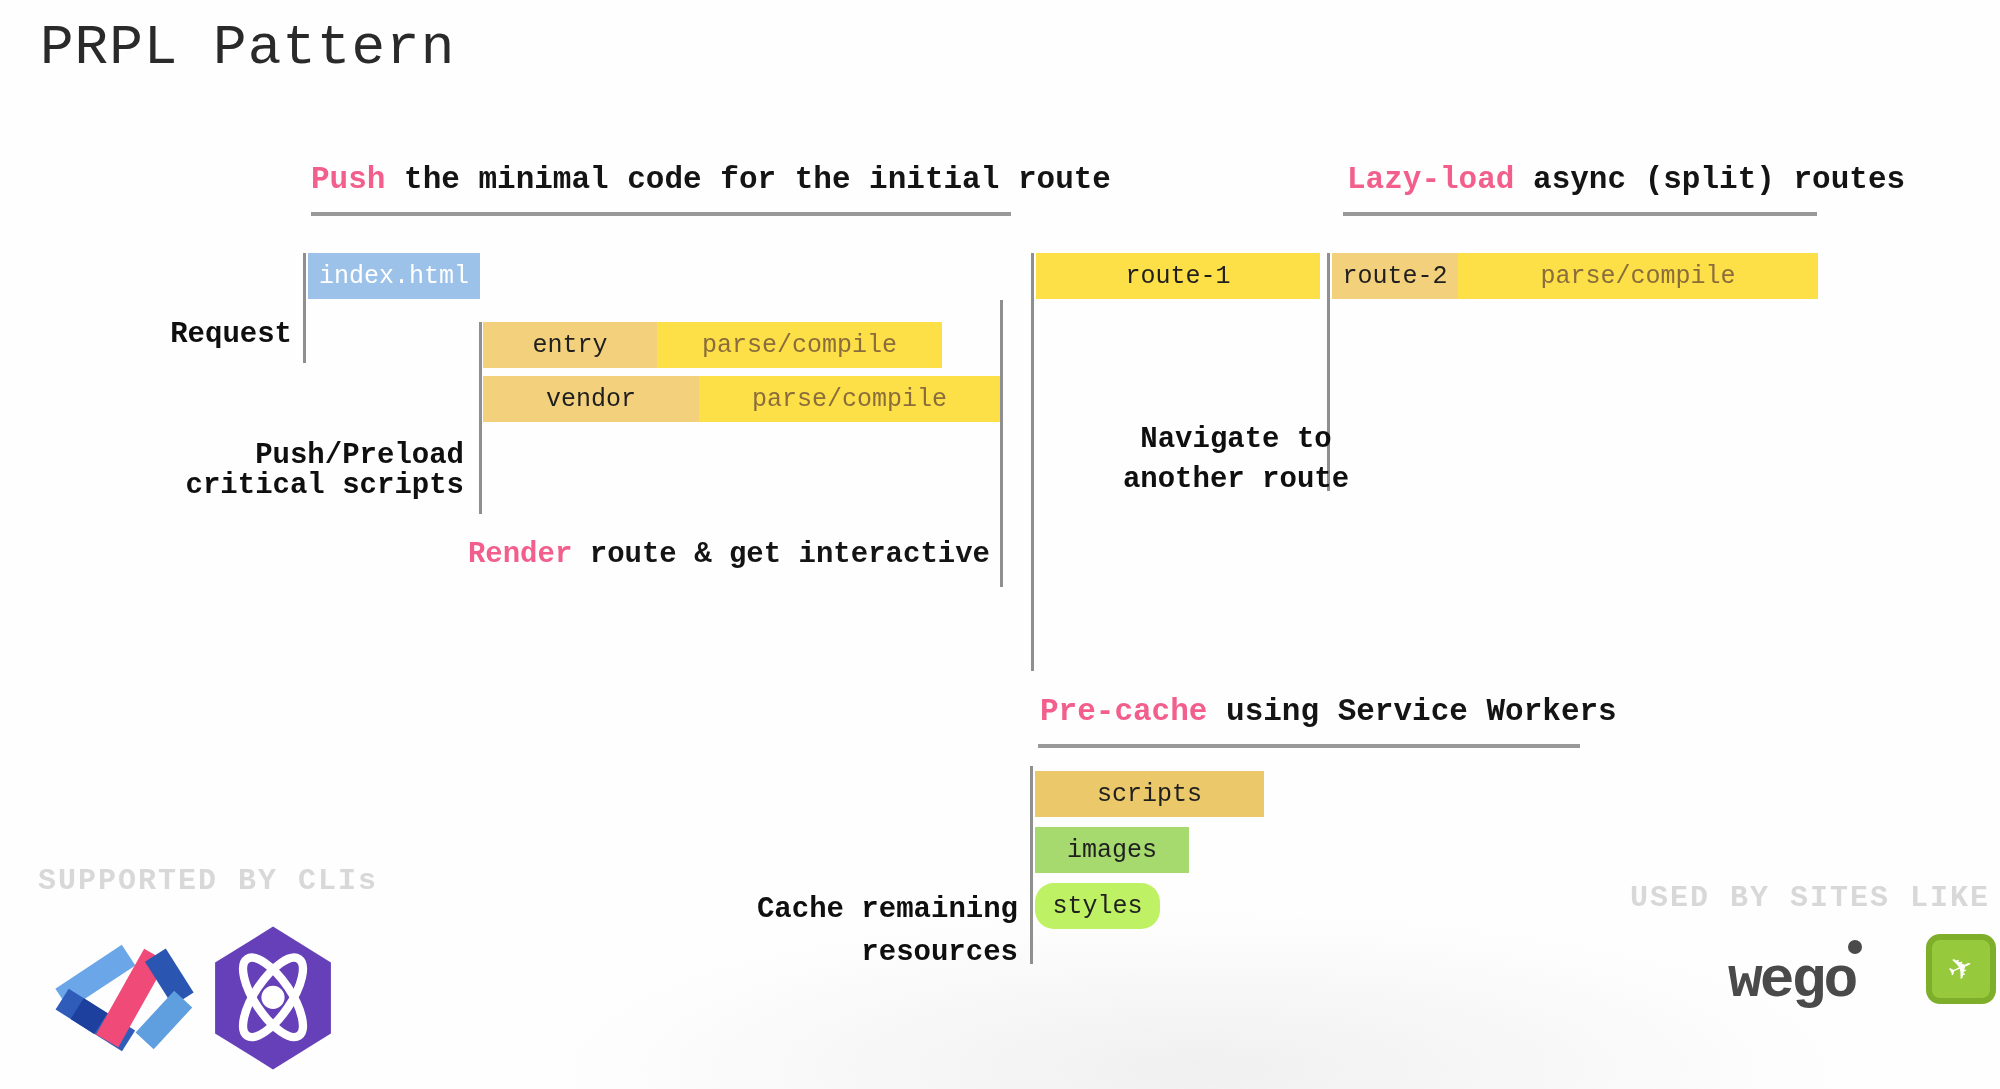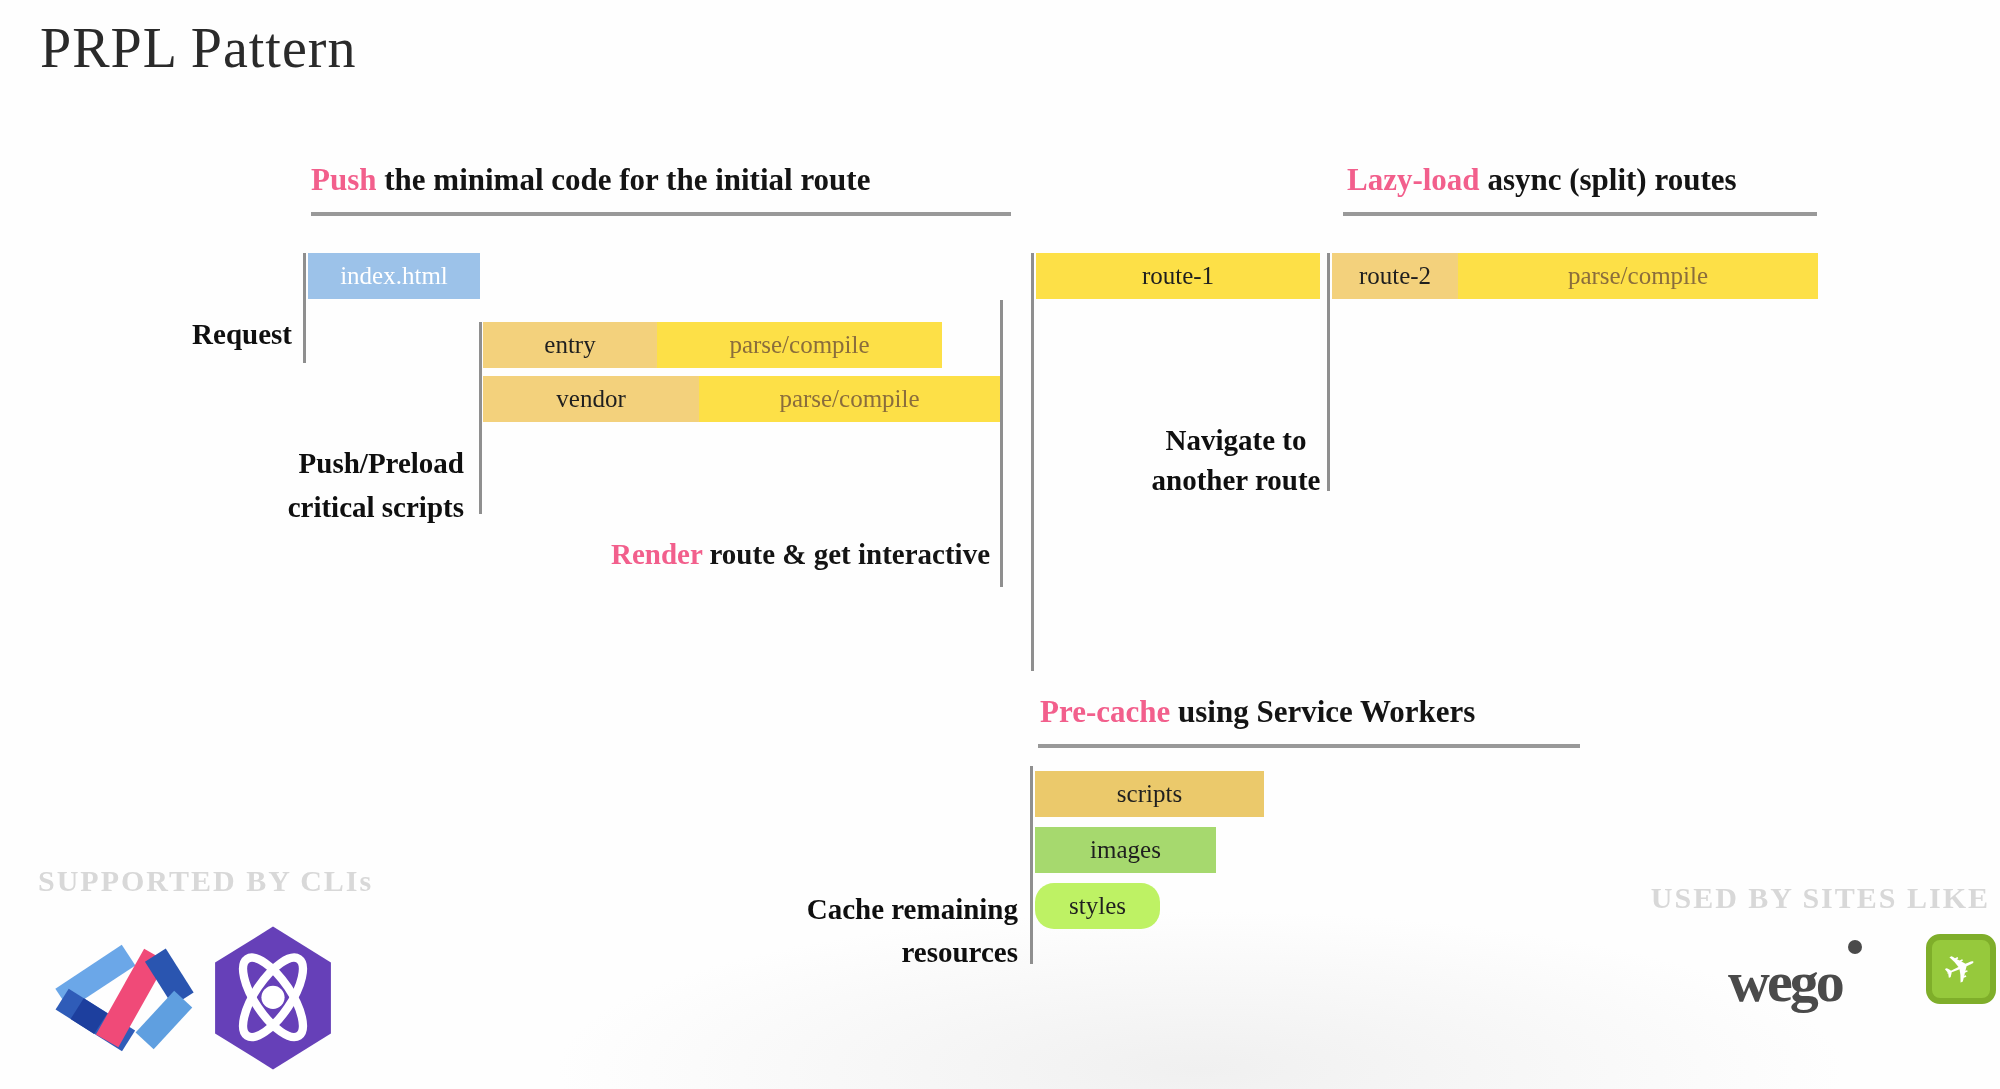"PRPL Pattern" #slide { font-family: Liberation Serif, serif -> Liberation Mono, monospace }
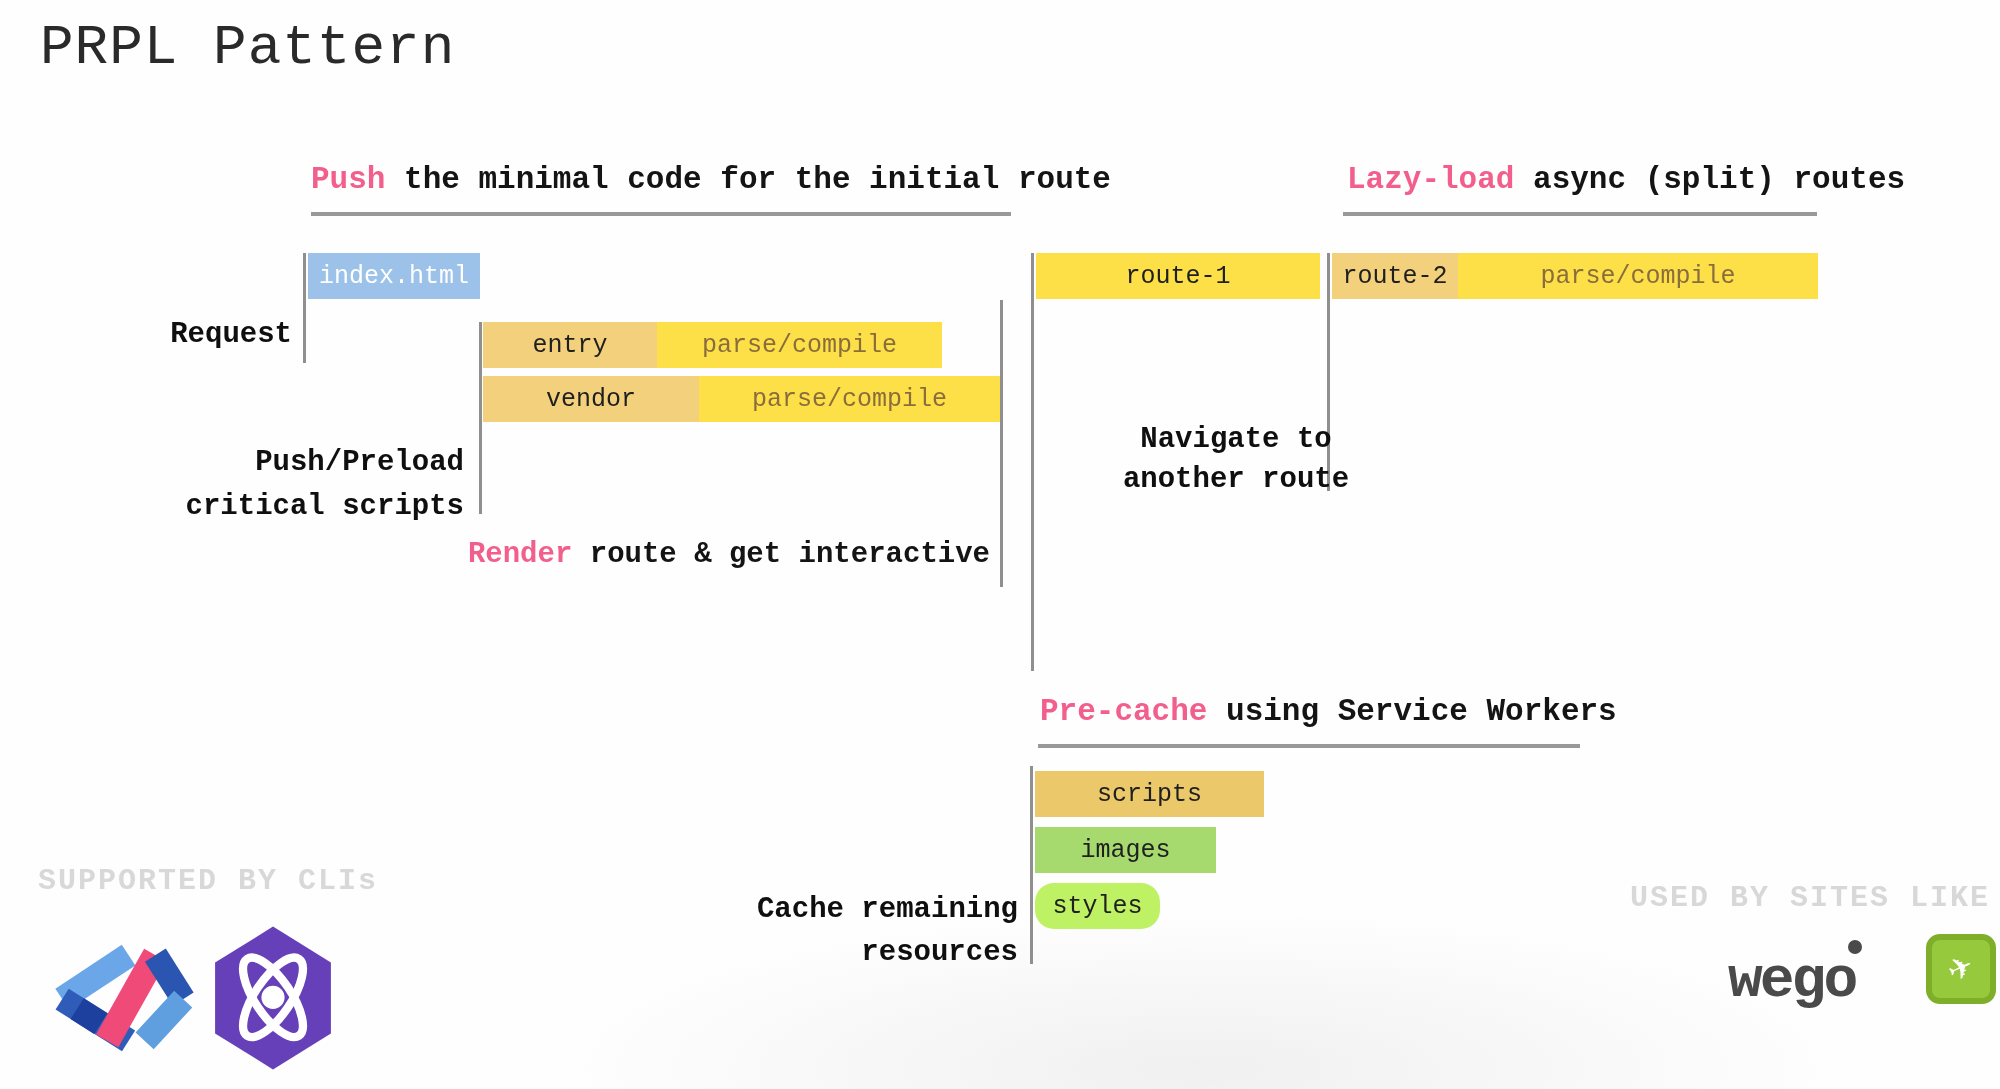"Push/Preload" div.rowlabel { line-height: 44px -> 30px }
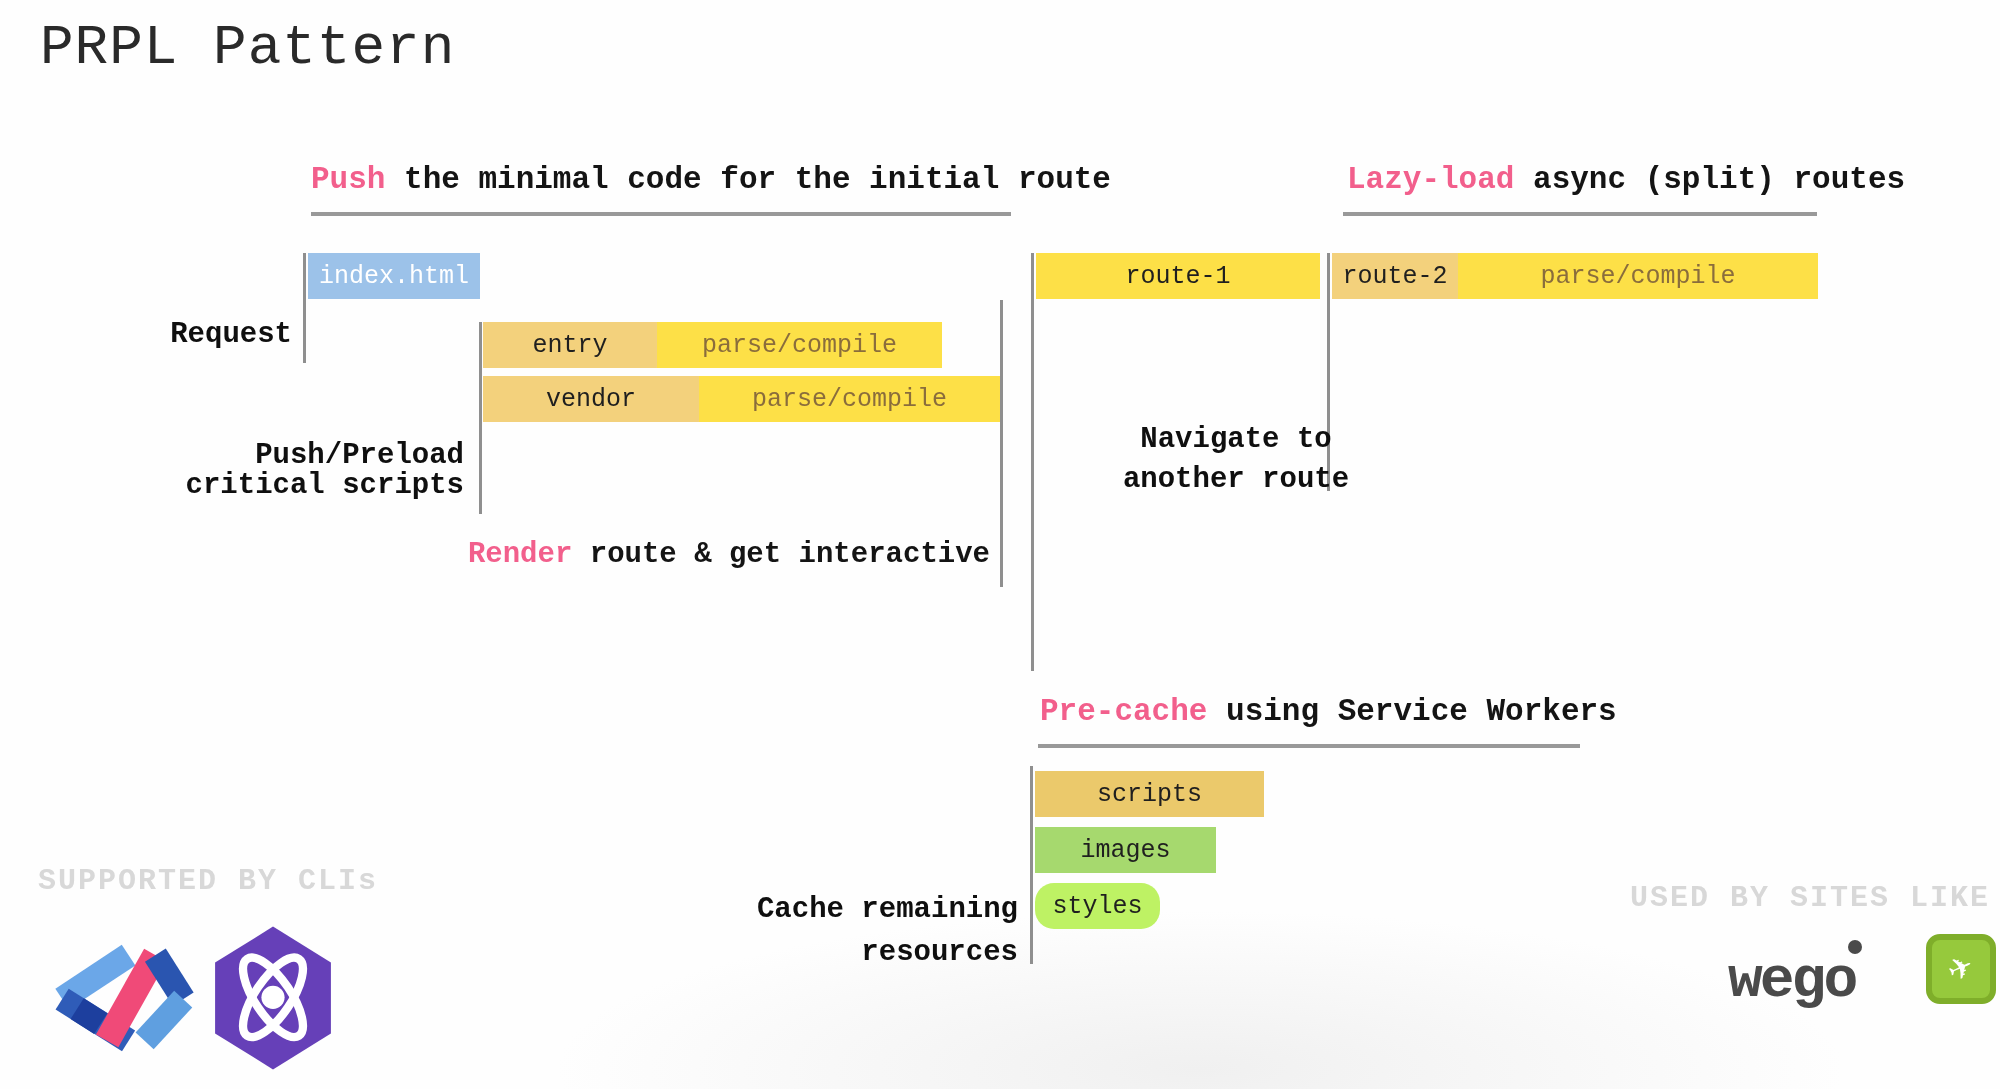"images" div.bar { width: 181px -> 154px }
